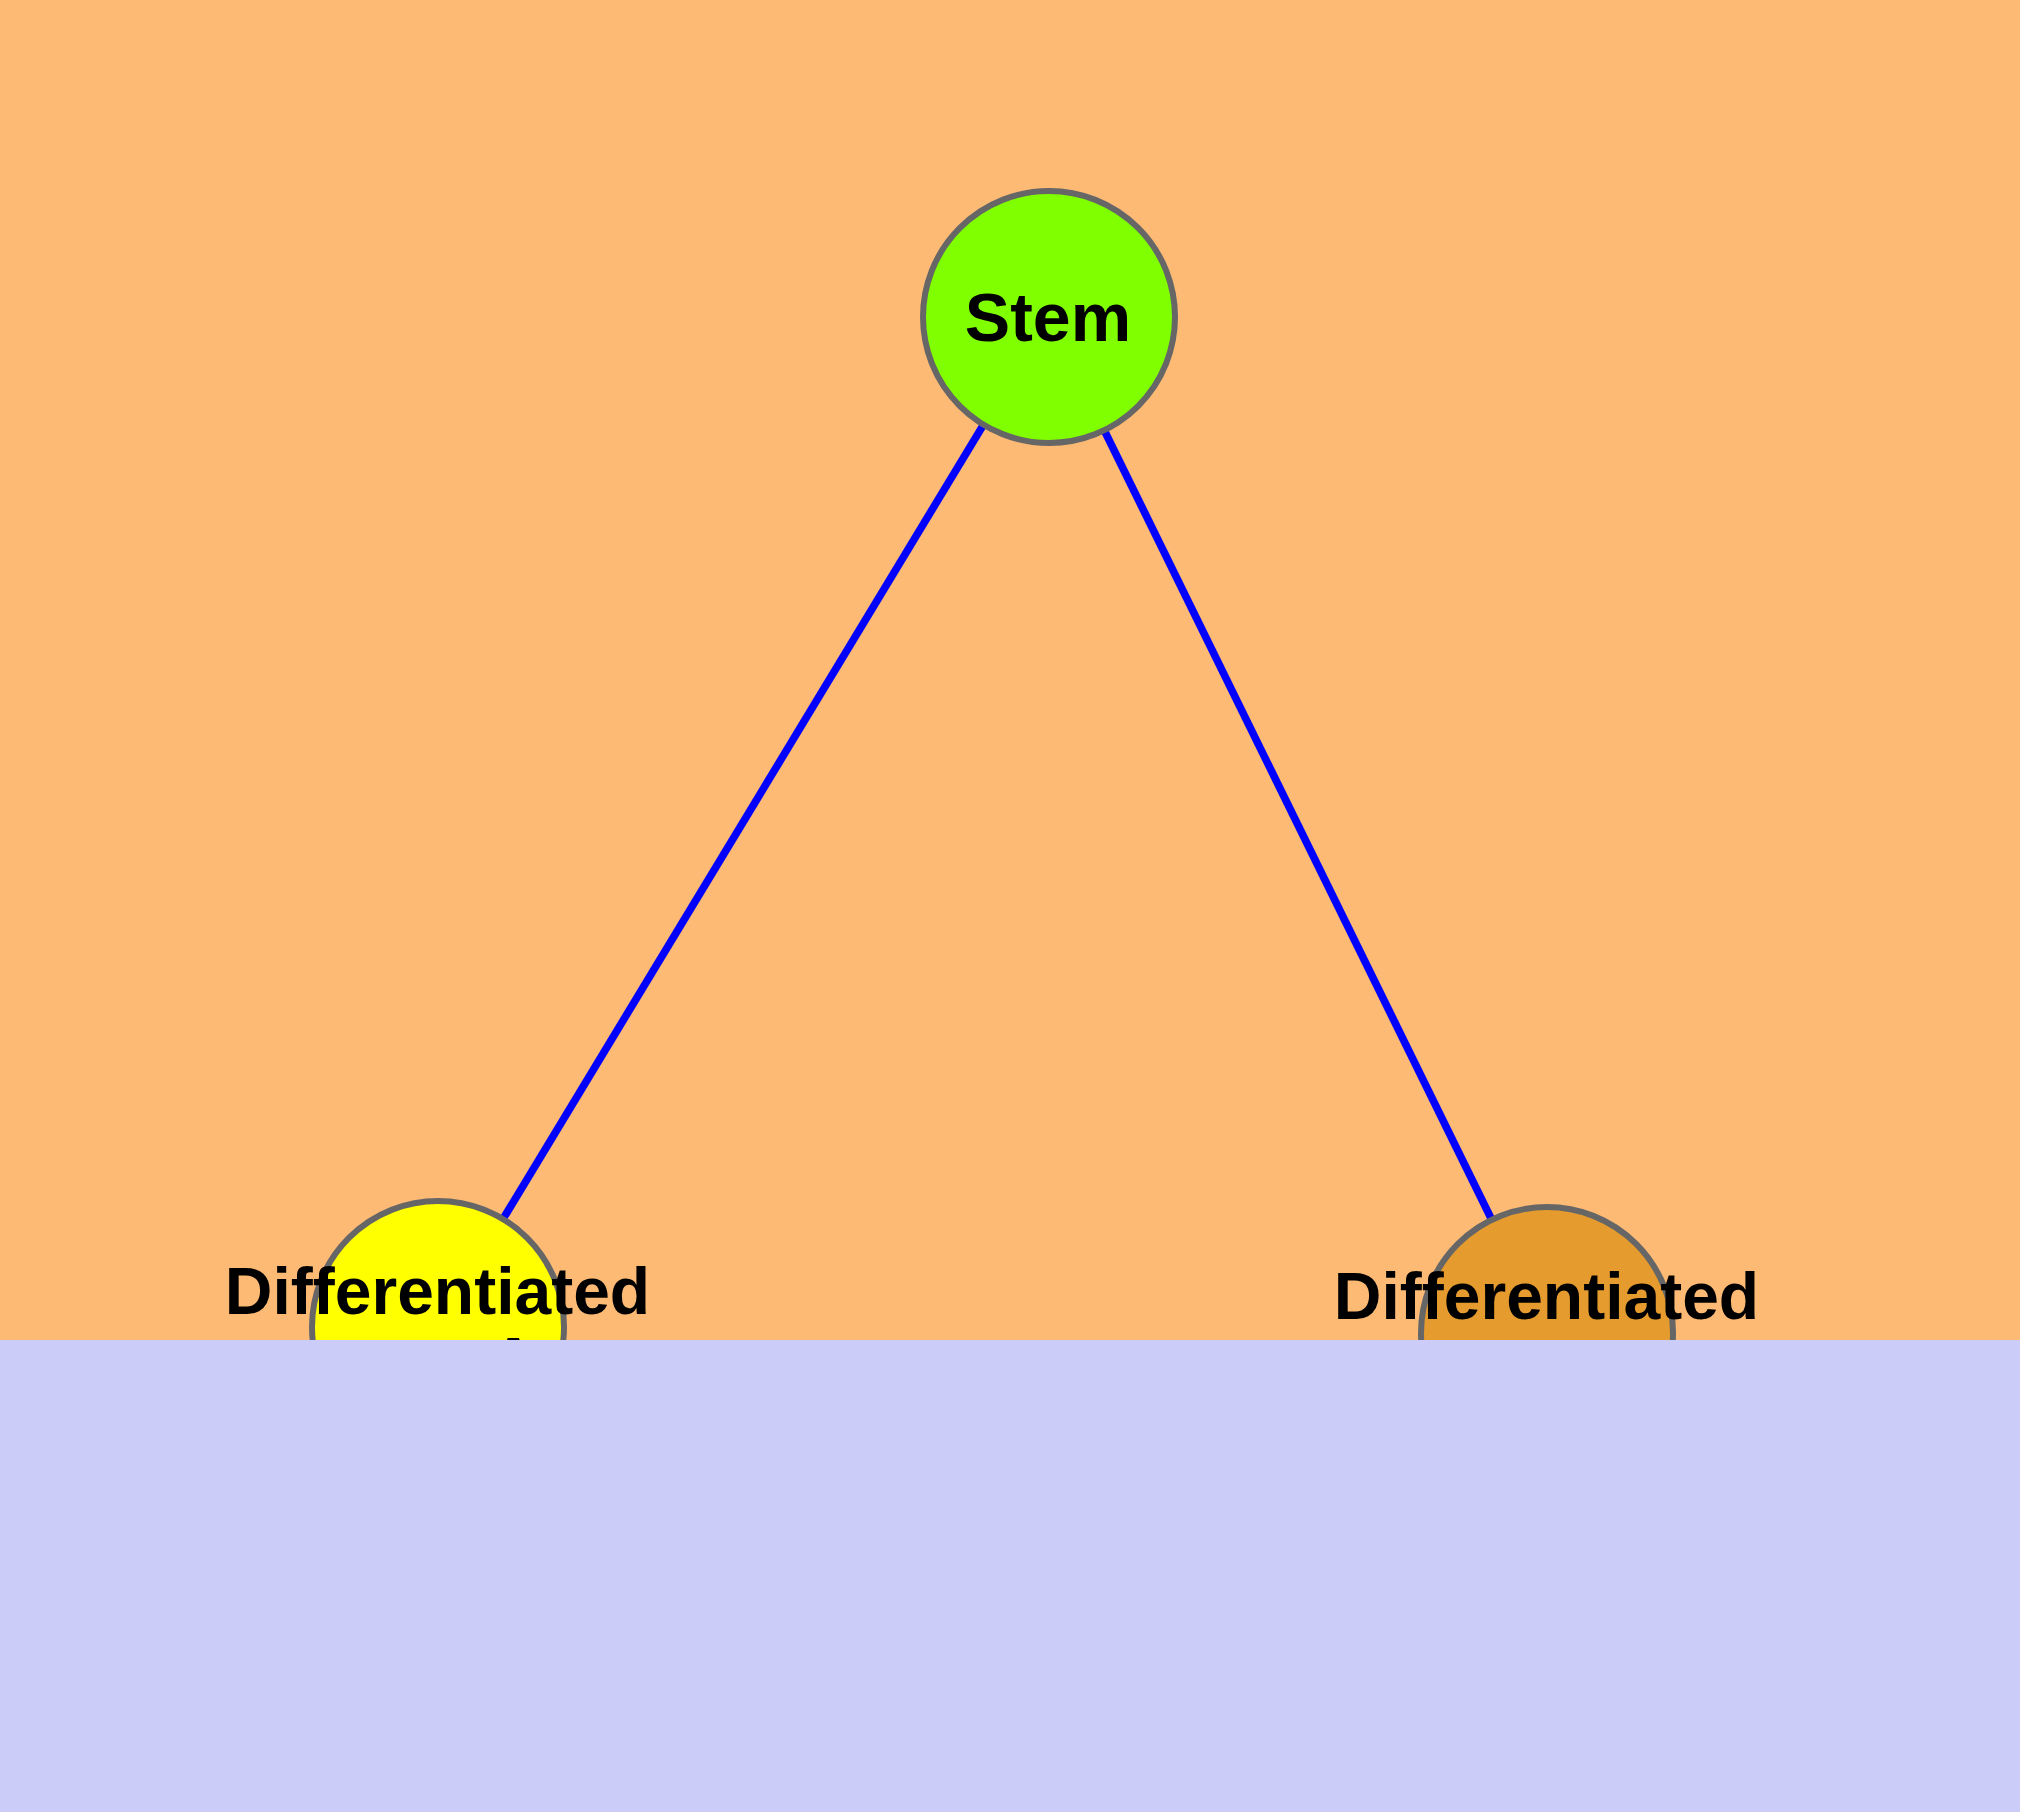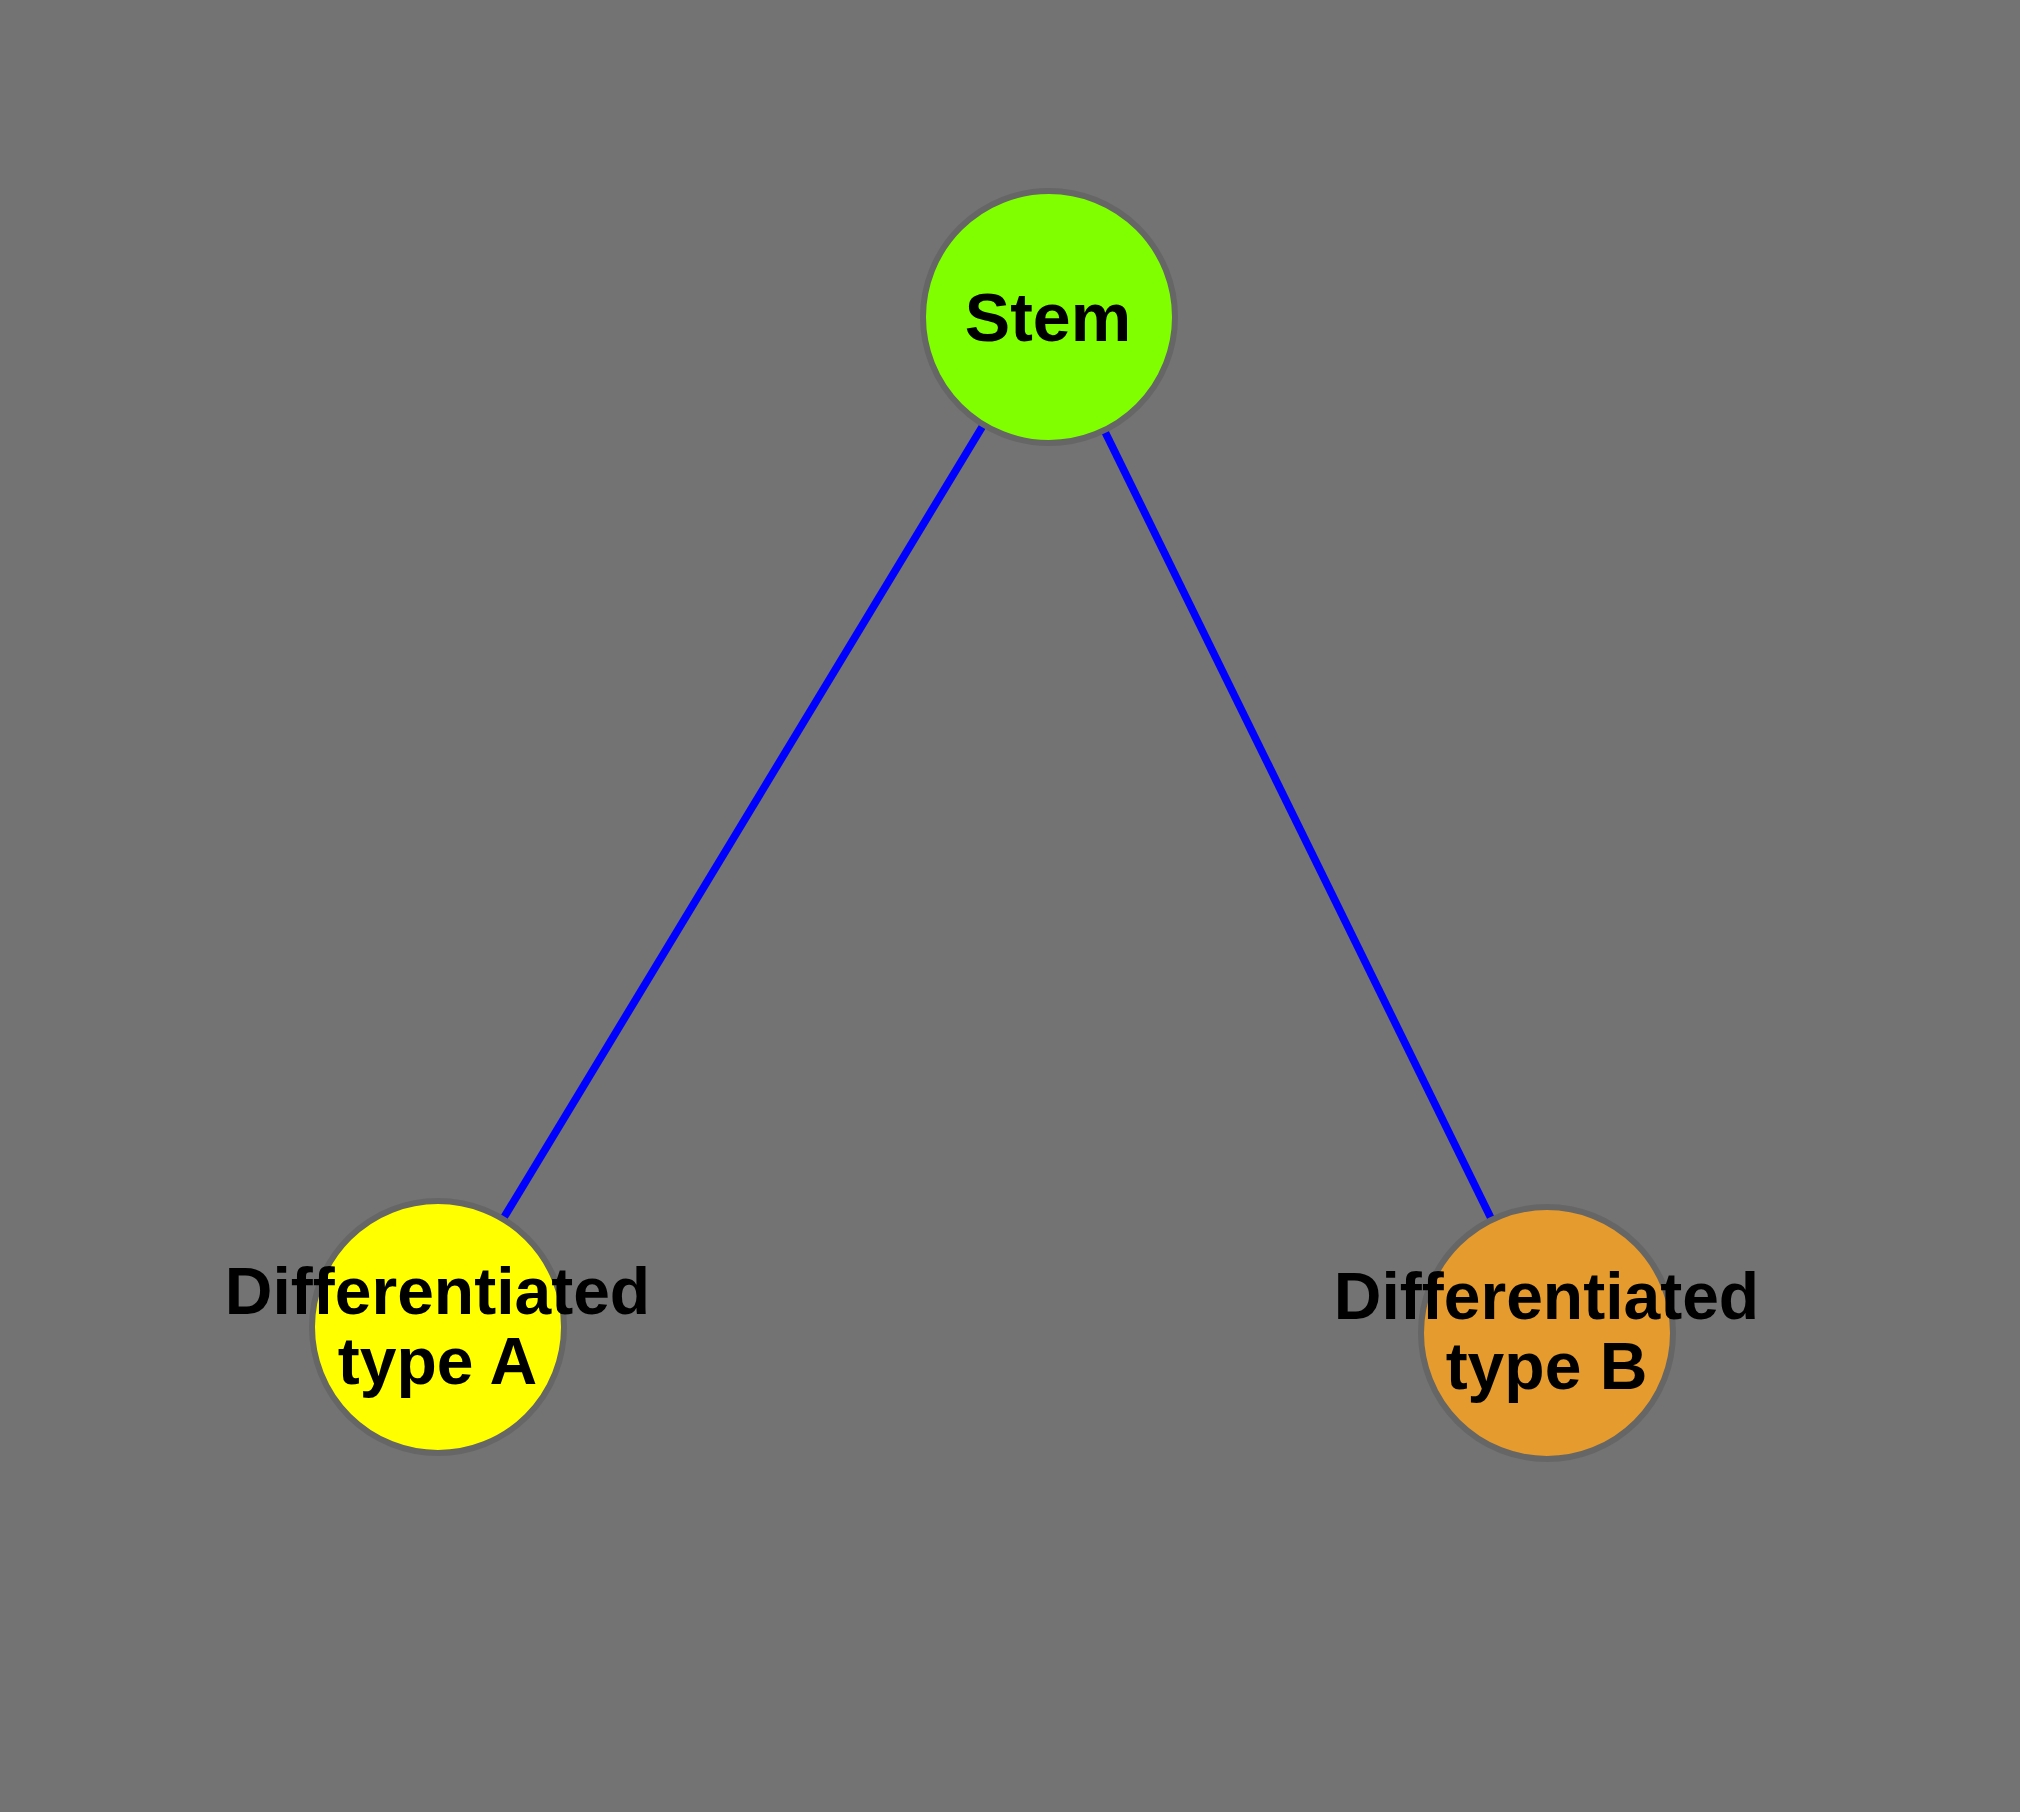"Stem" div { background: #737373 -> #fdba74; height: 1812px -> 1340px }
